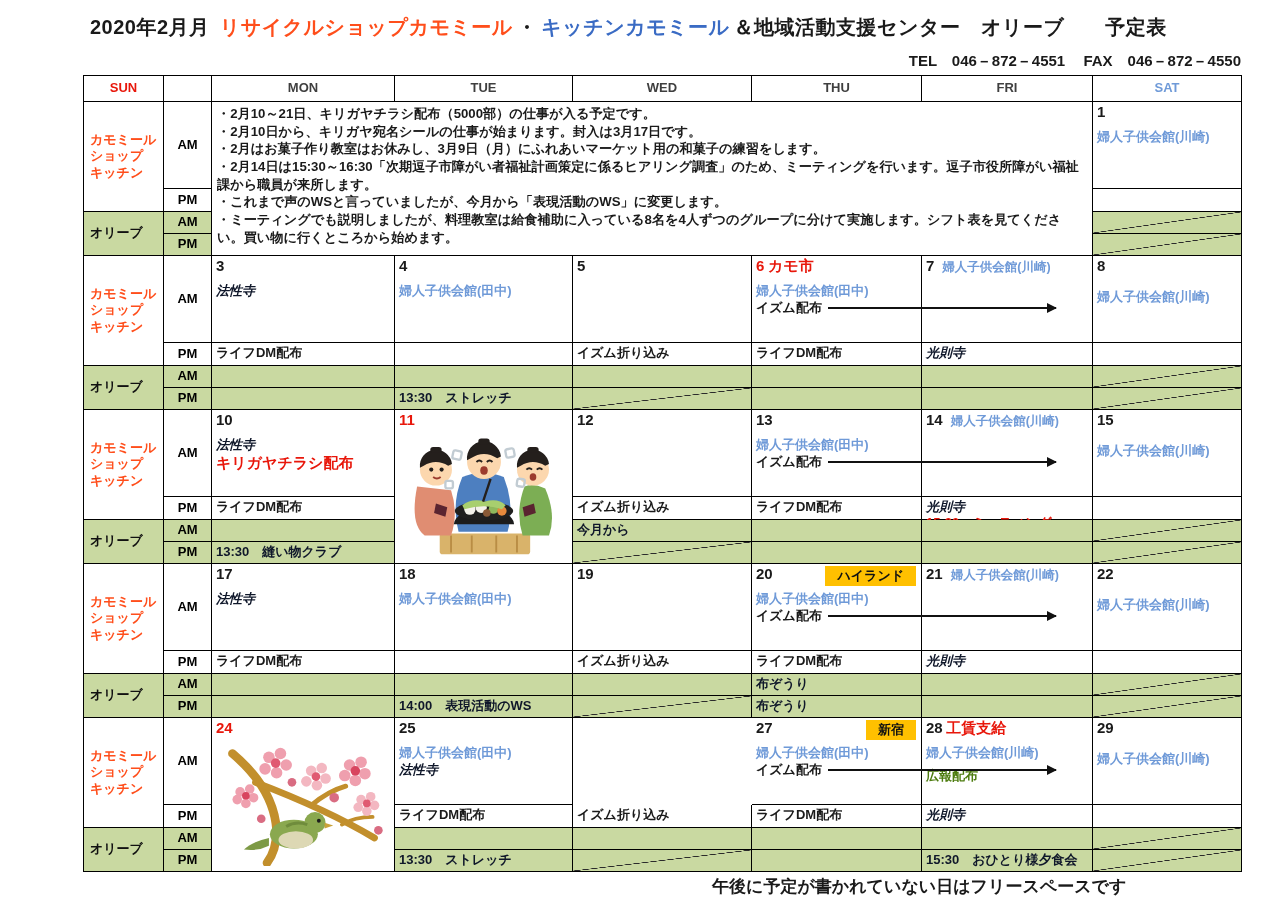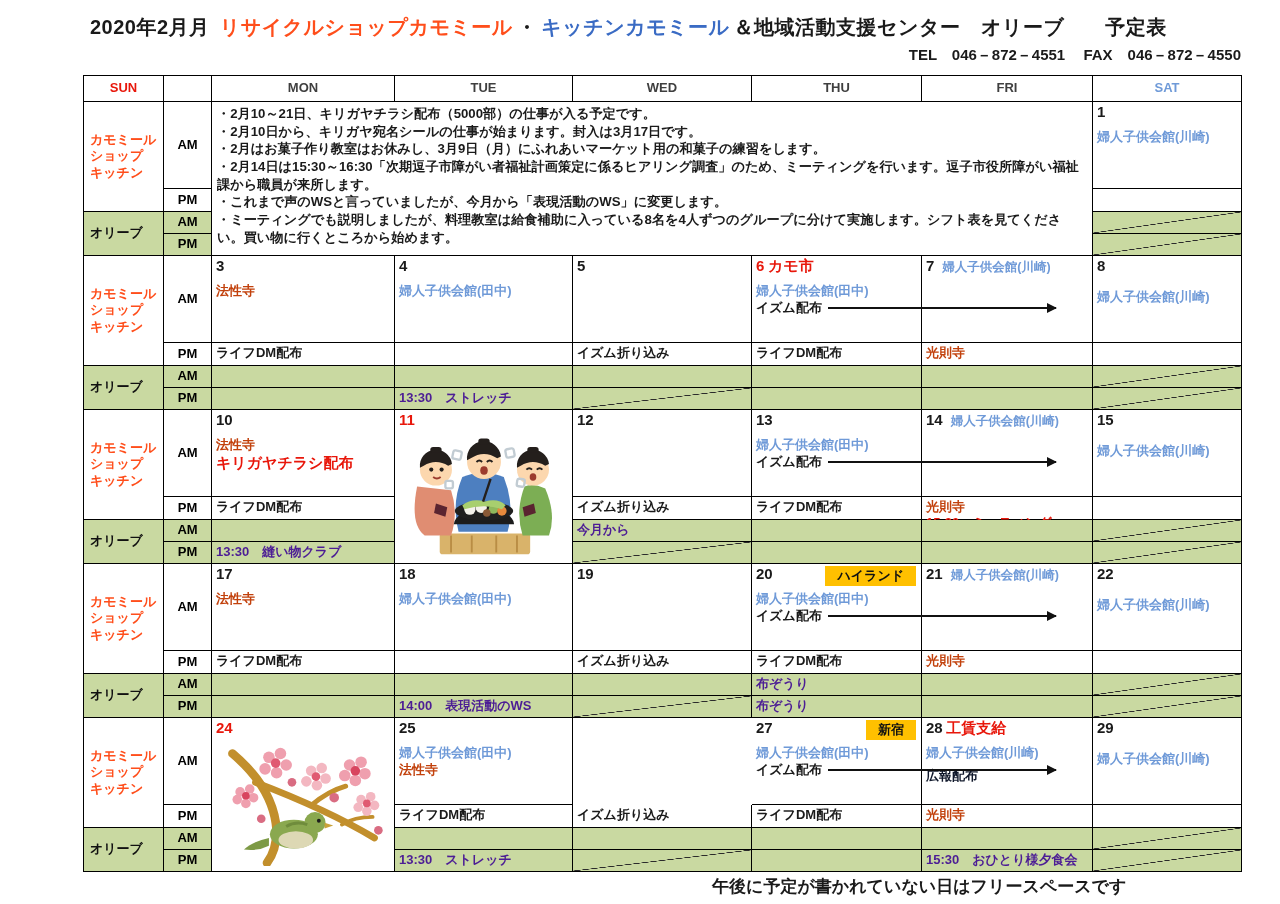"TEL 046－872－4551 FAX 046－872－4550" .contact { top: 46px -> 52px }
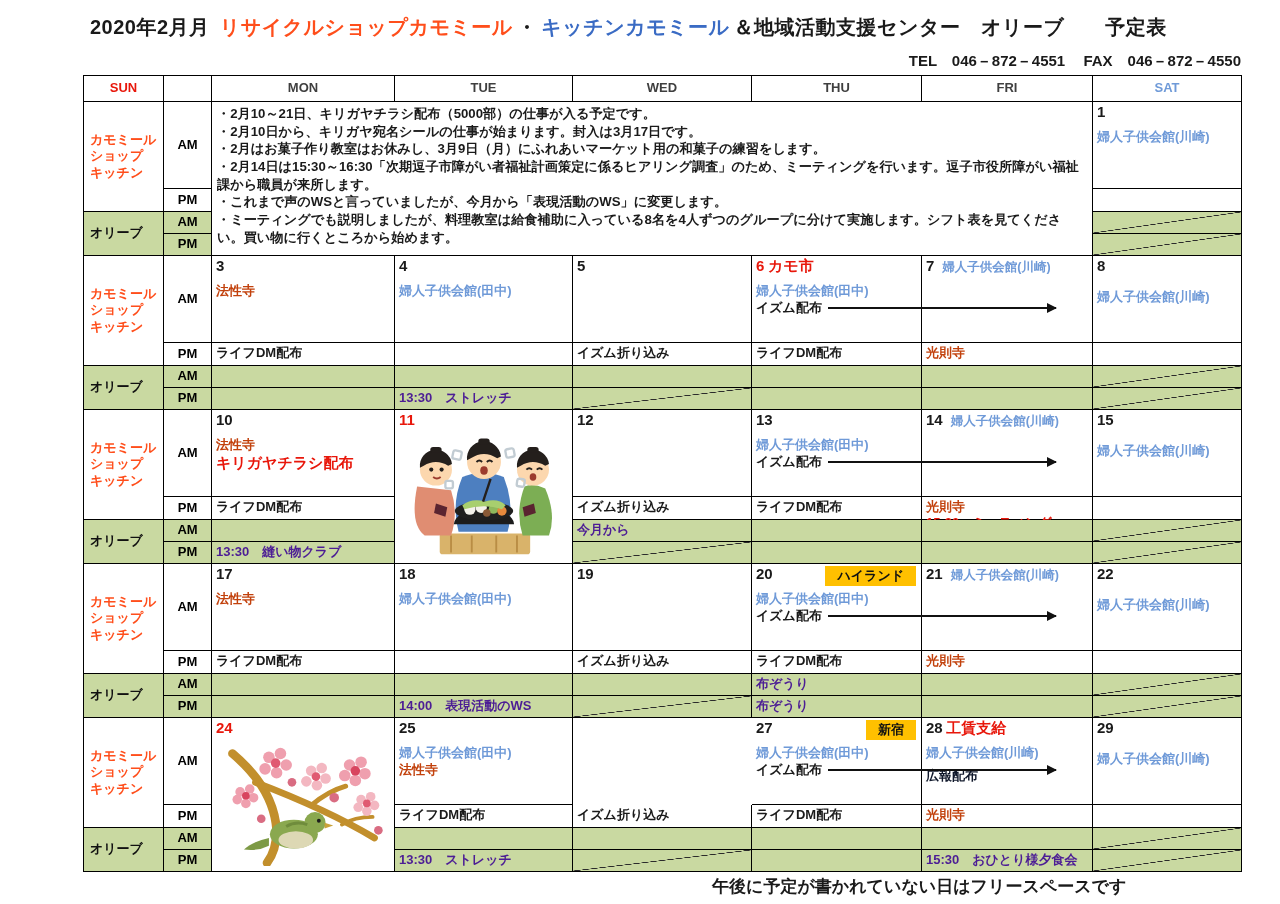"法性寺" .purple { color: #c2410c -> #0f172a; font-style: none -> italic }
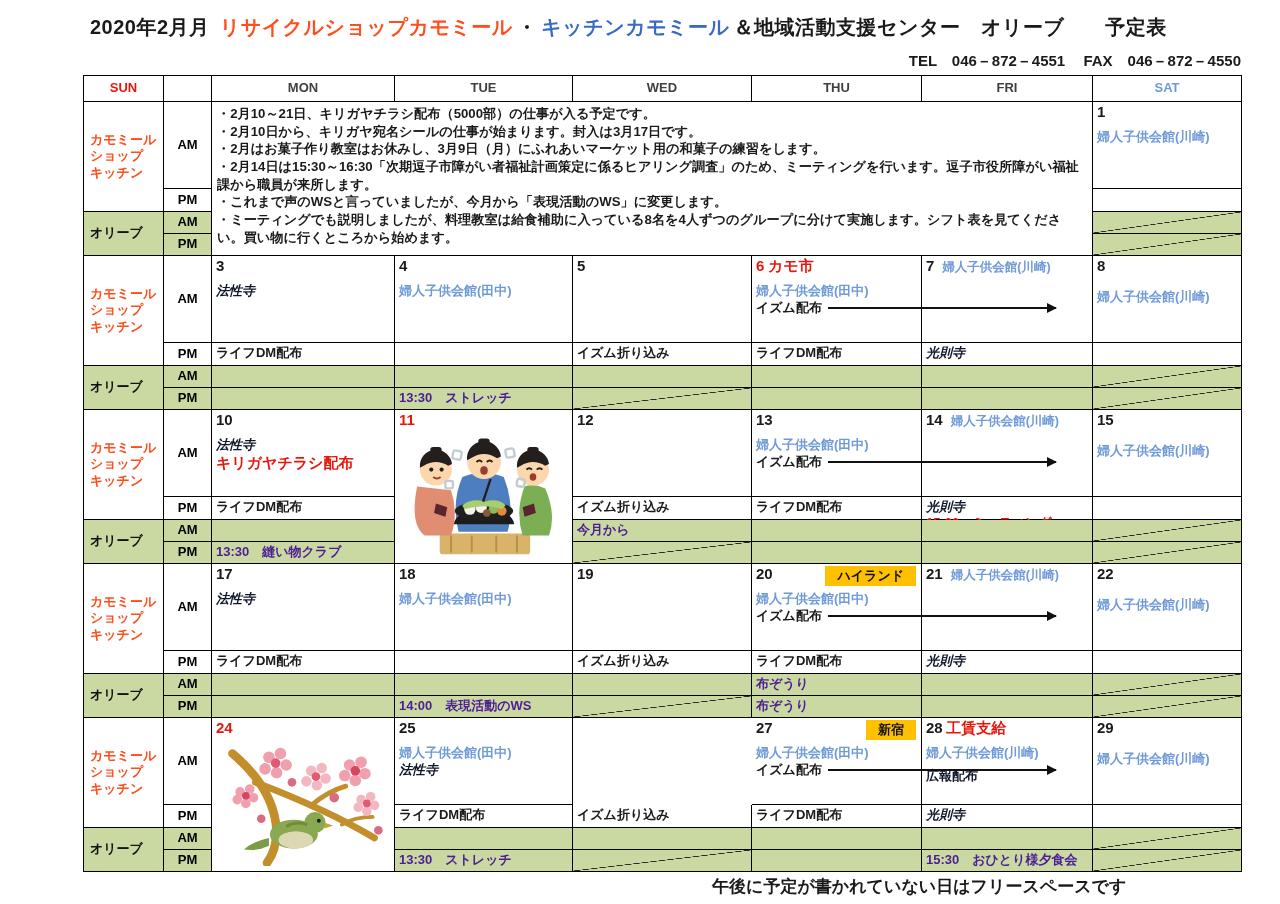"13:30 ストレッチ" .otxt { color: #4c1d95 -> #0f172a }
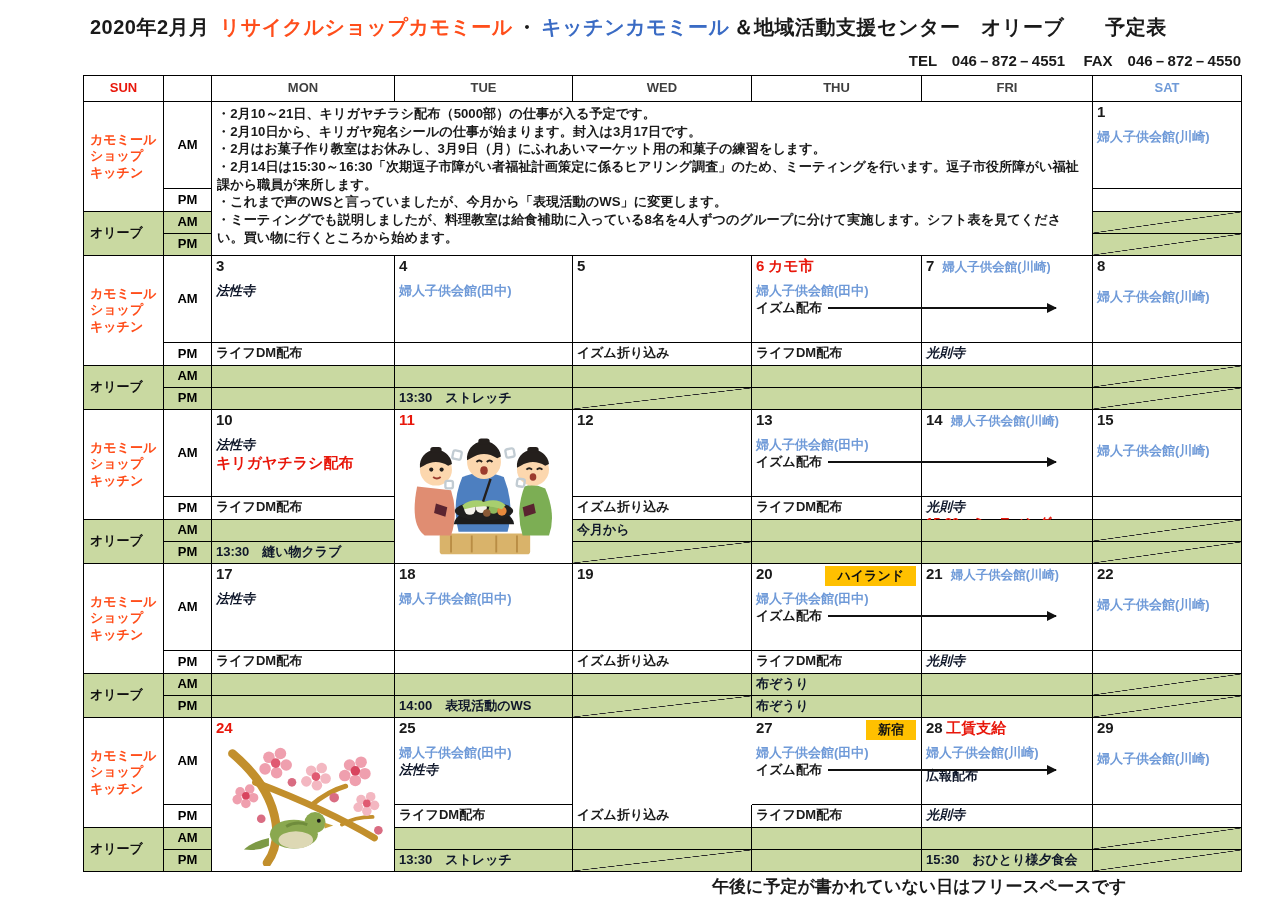"広報配布" .gtext { color: #0f172a -> #4d7c0f }
